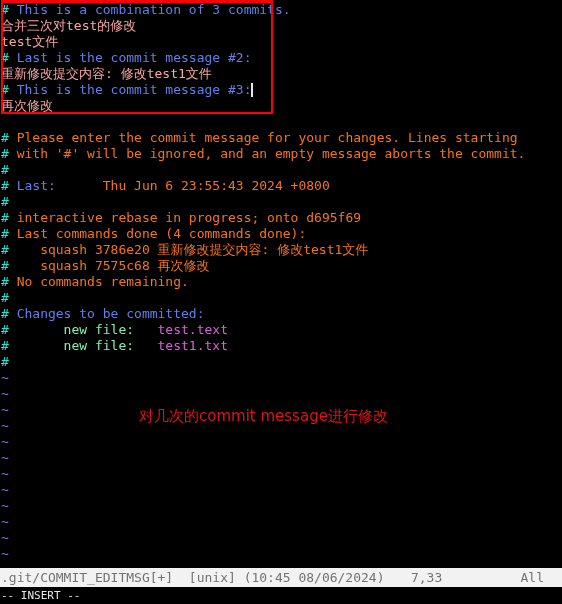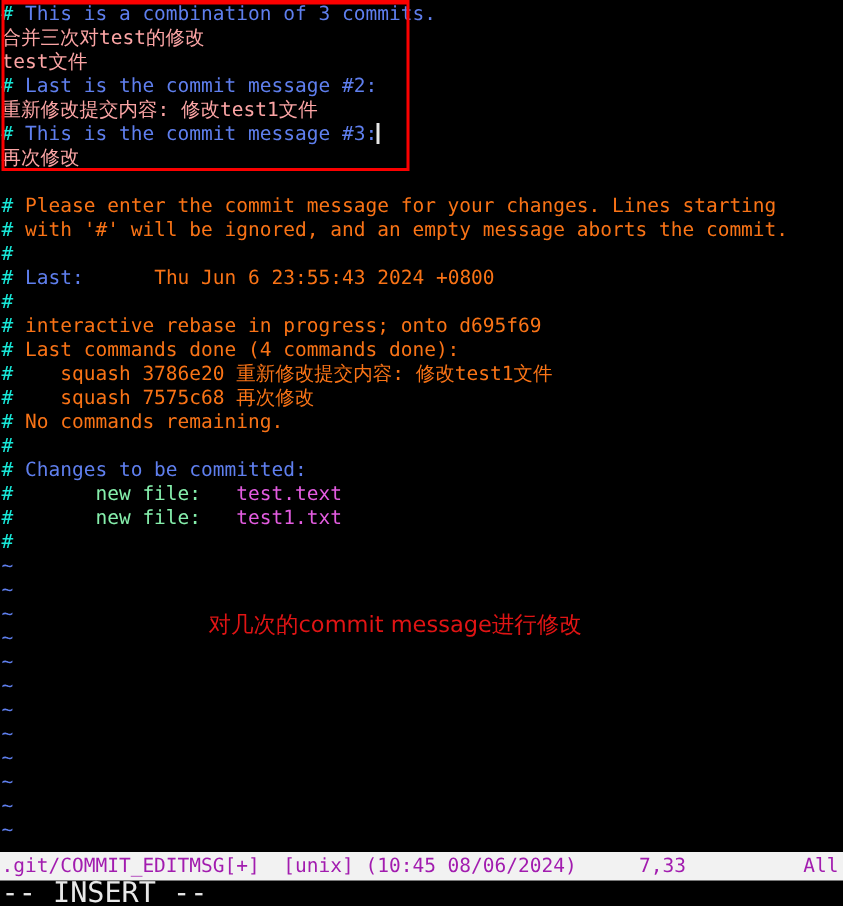".git/COMMIT_EDITMSG[+] [unix] (10:45" .statusline { color: #a21caf -> #737373 }
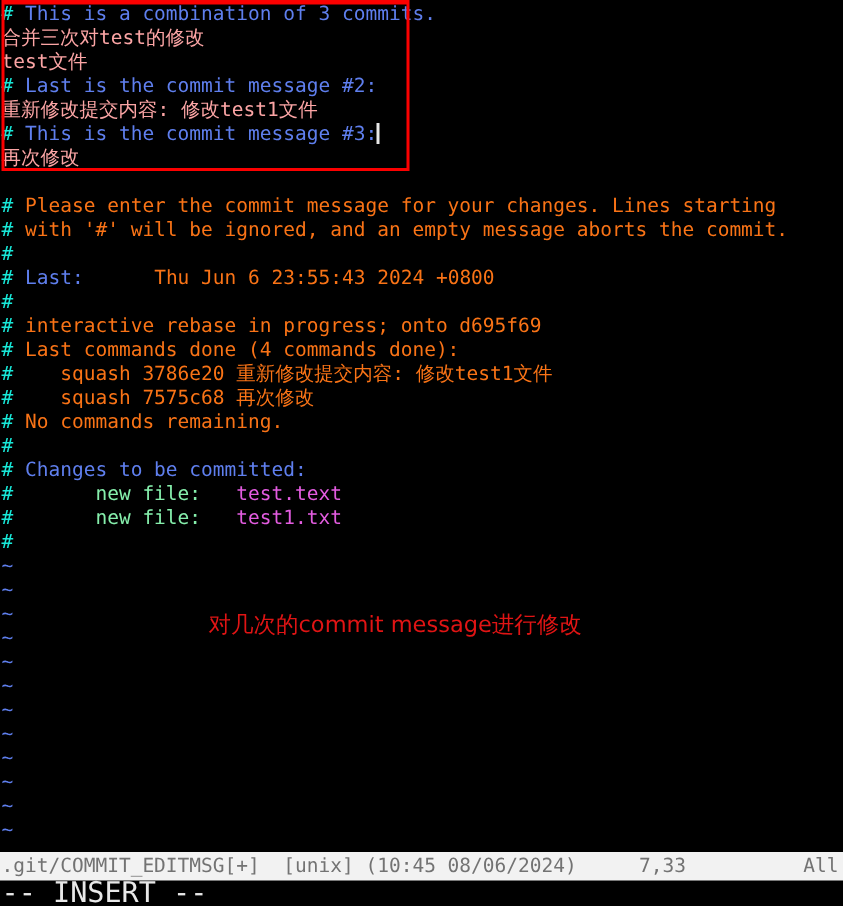"7,33 All" .status-right { right: 3px -> 18px }
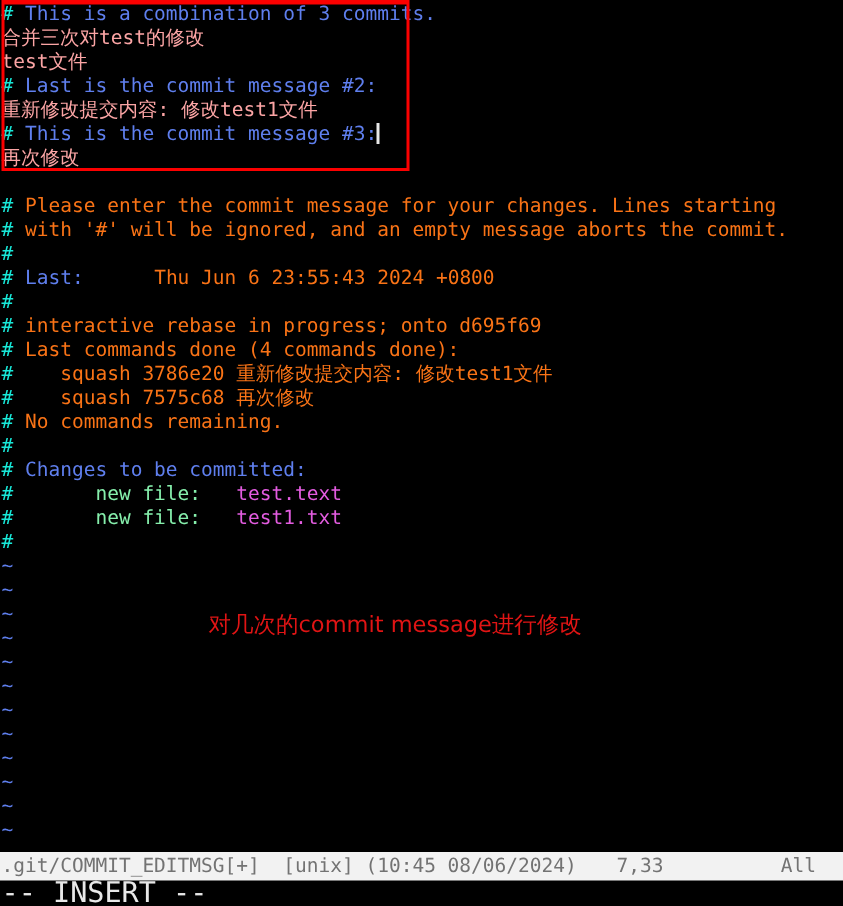"-- INSERT --" .modeline { font-size: 19px -> 11px }
